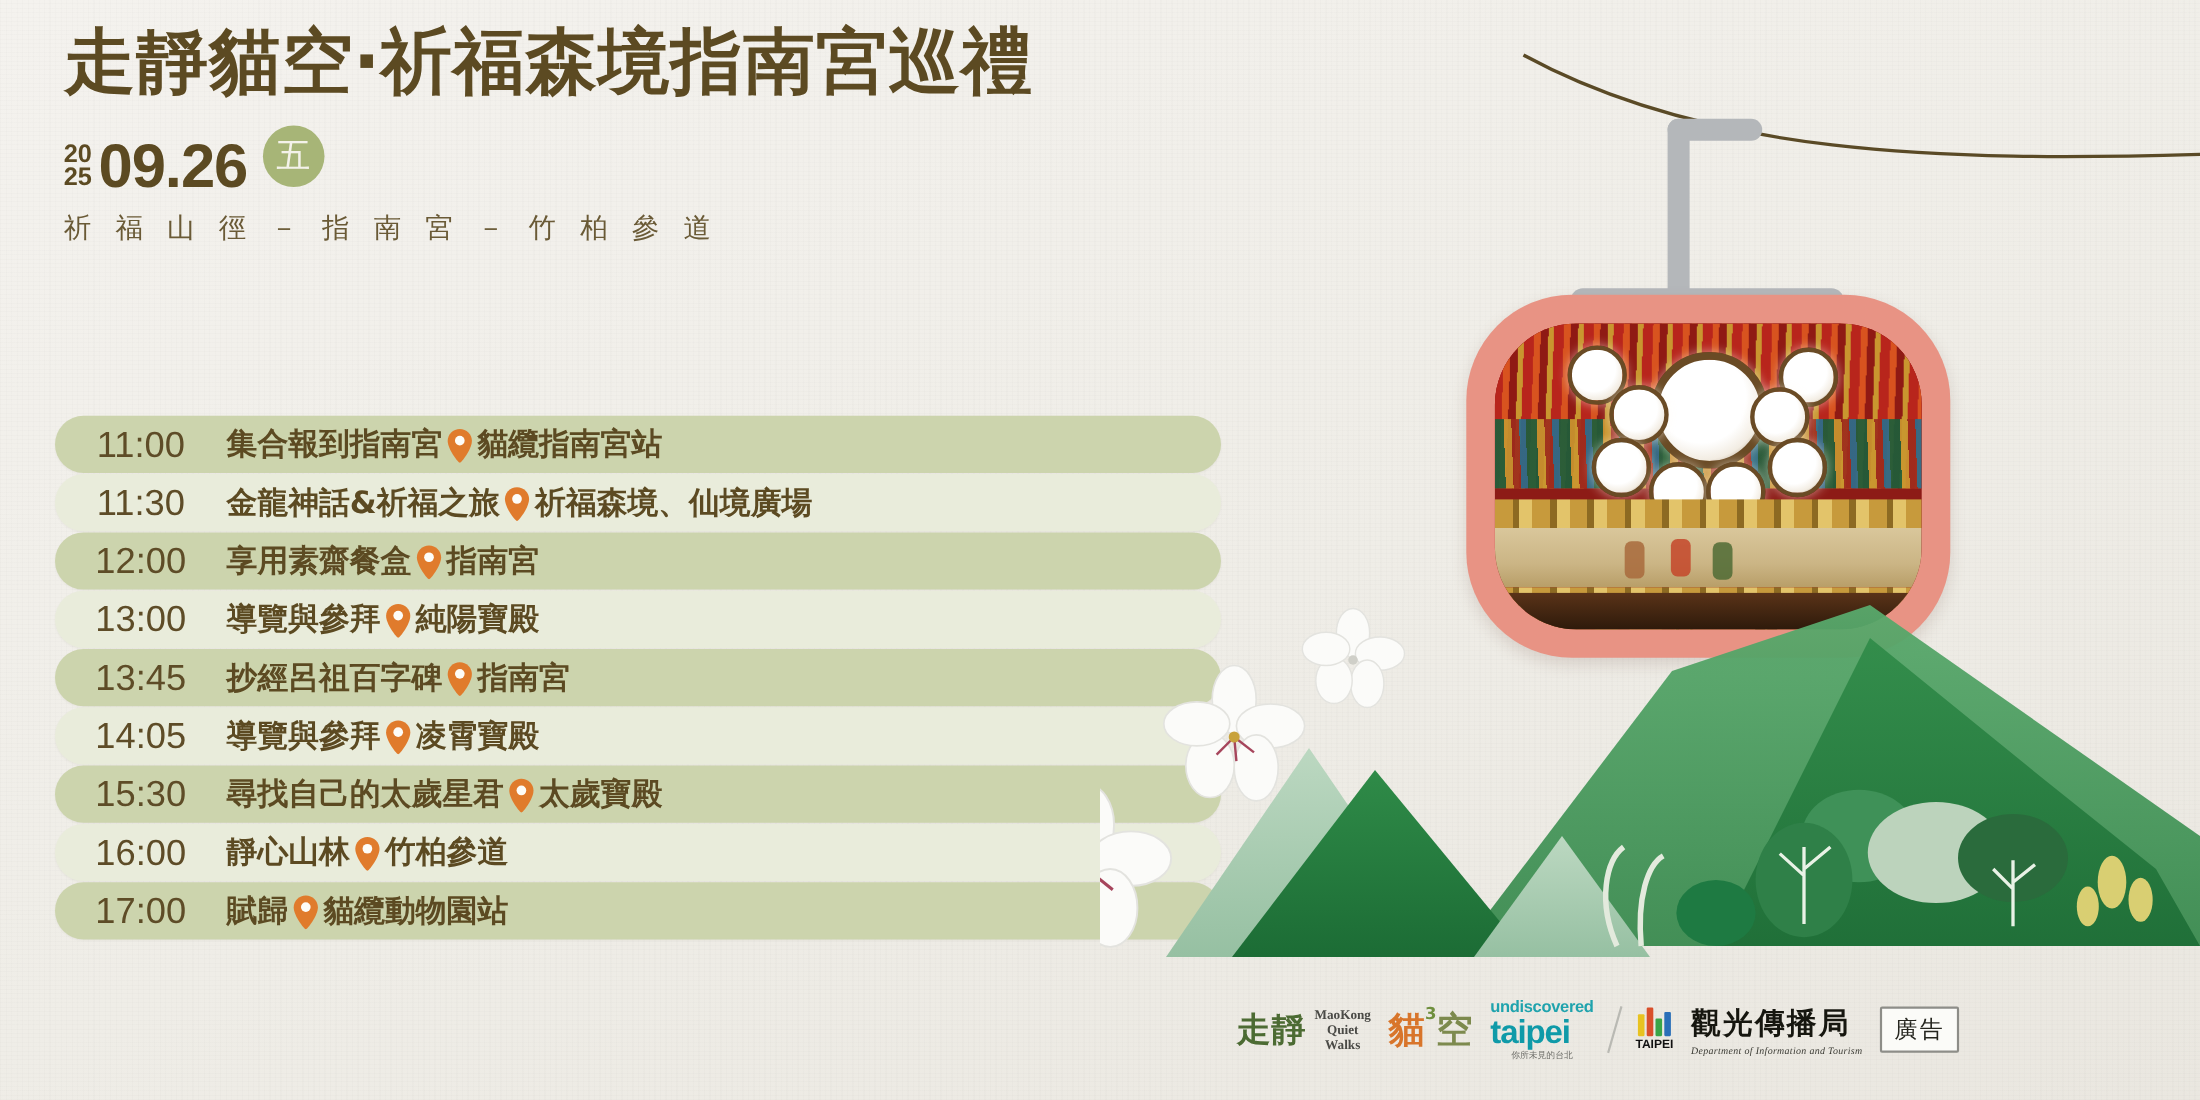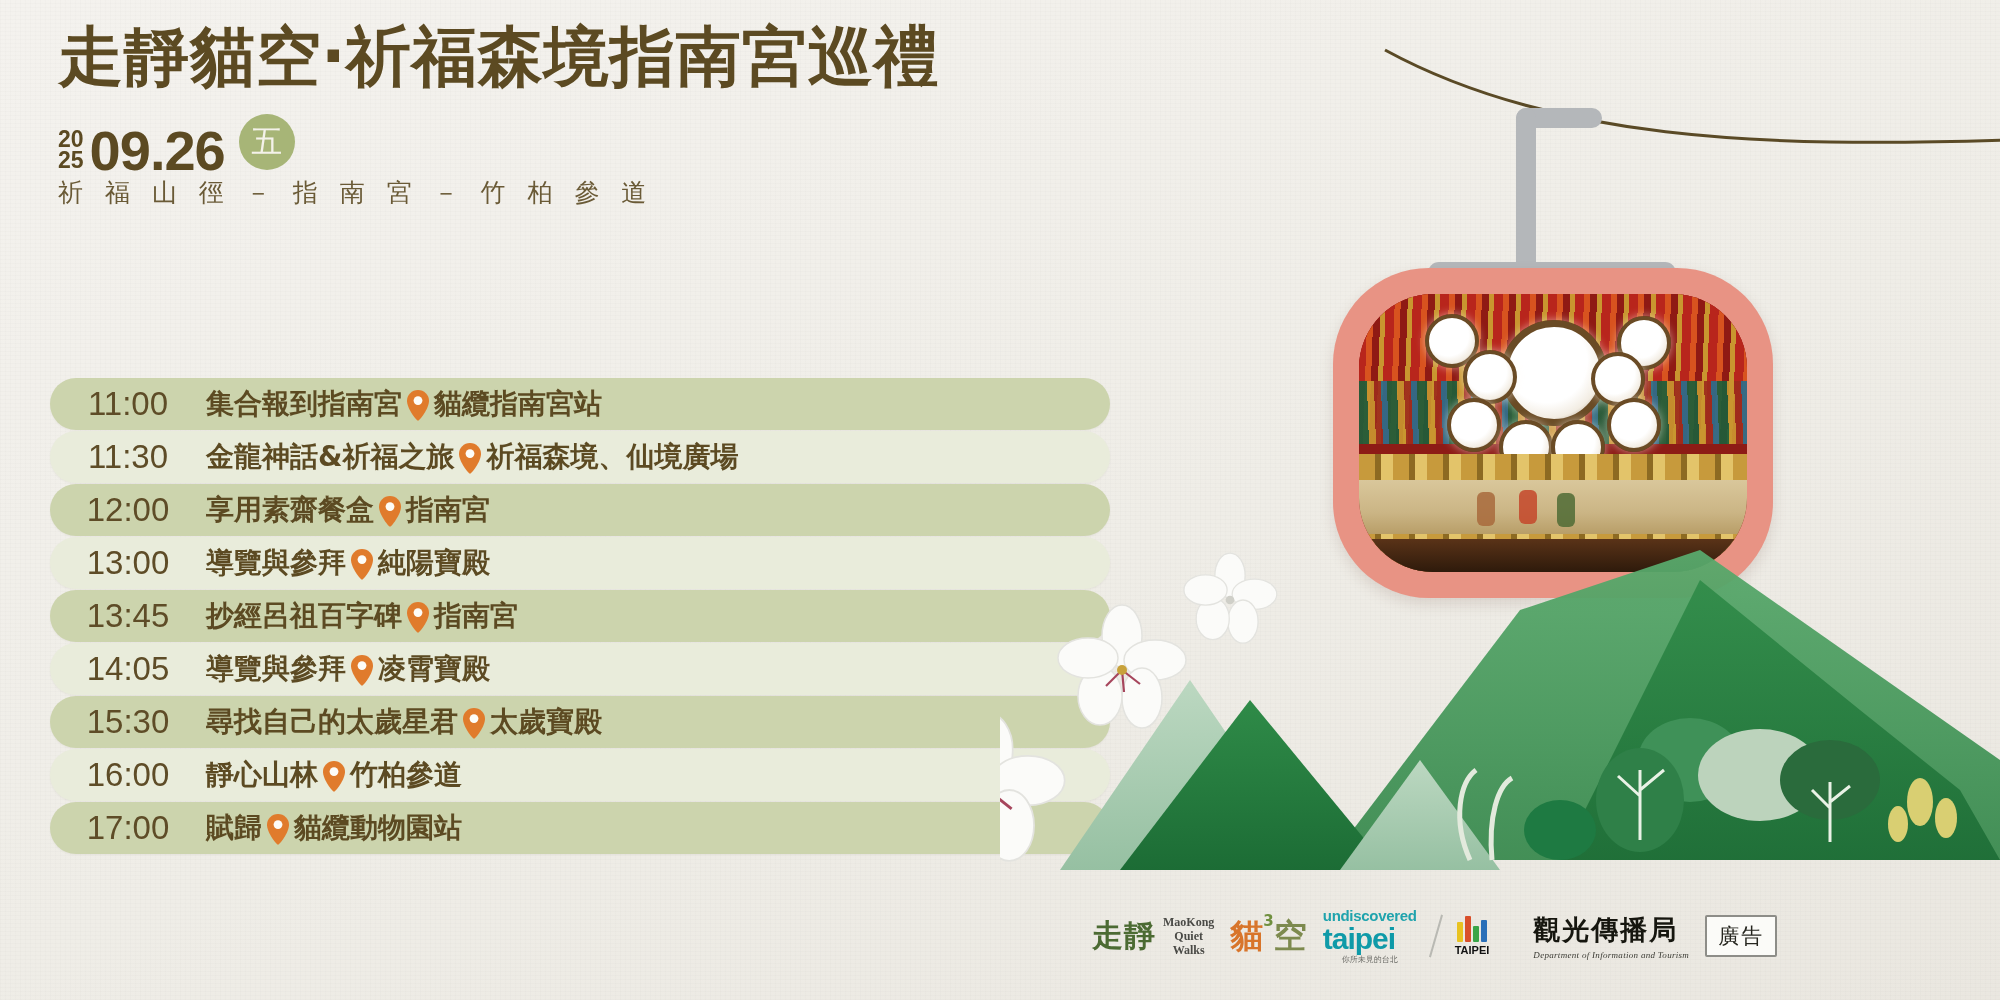"祈 福 山 徑 －" #route { margin-top: none -> 14px }
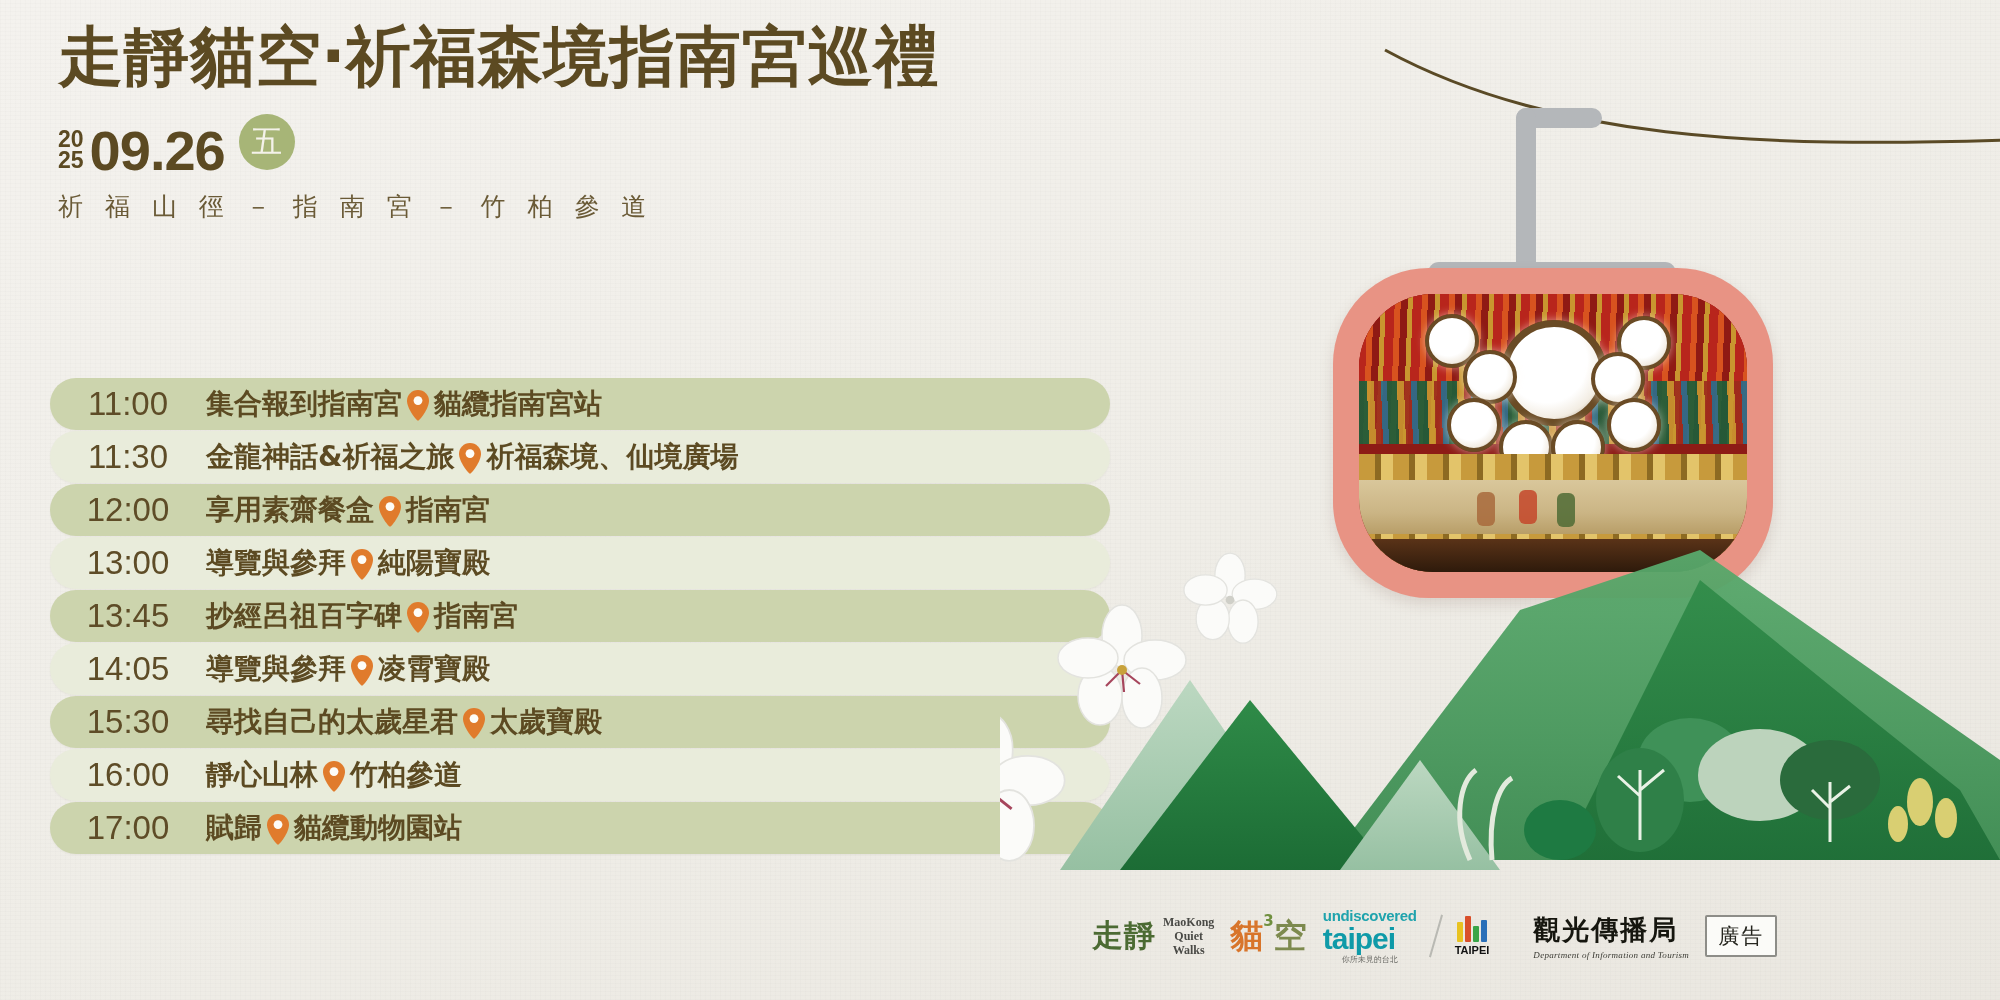"走靜" #footer { left: 1092px -> 1124px }
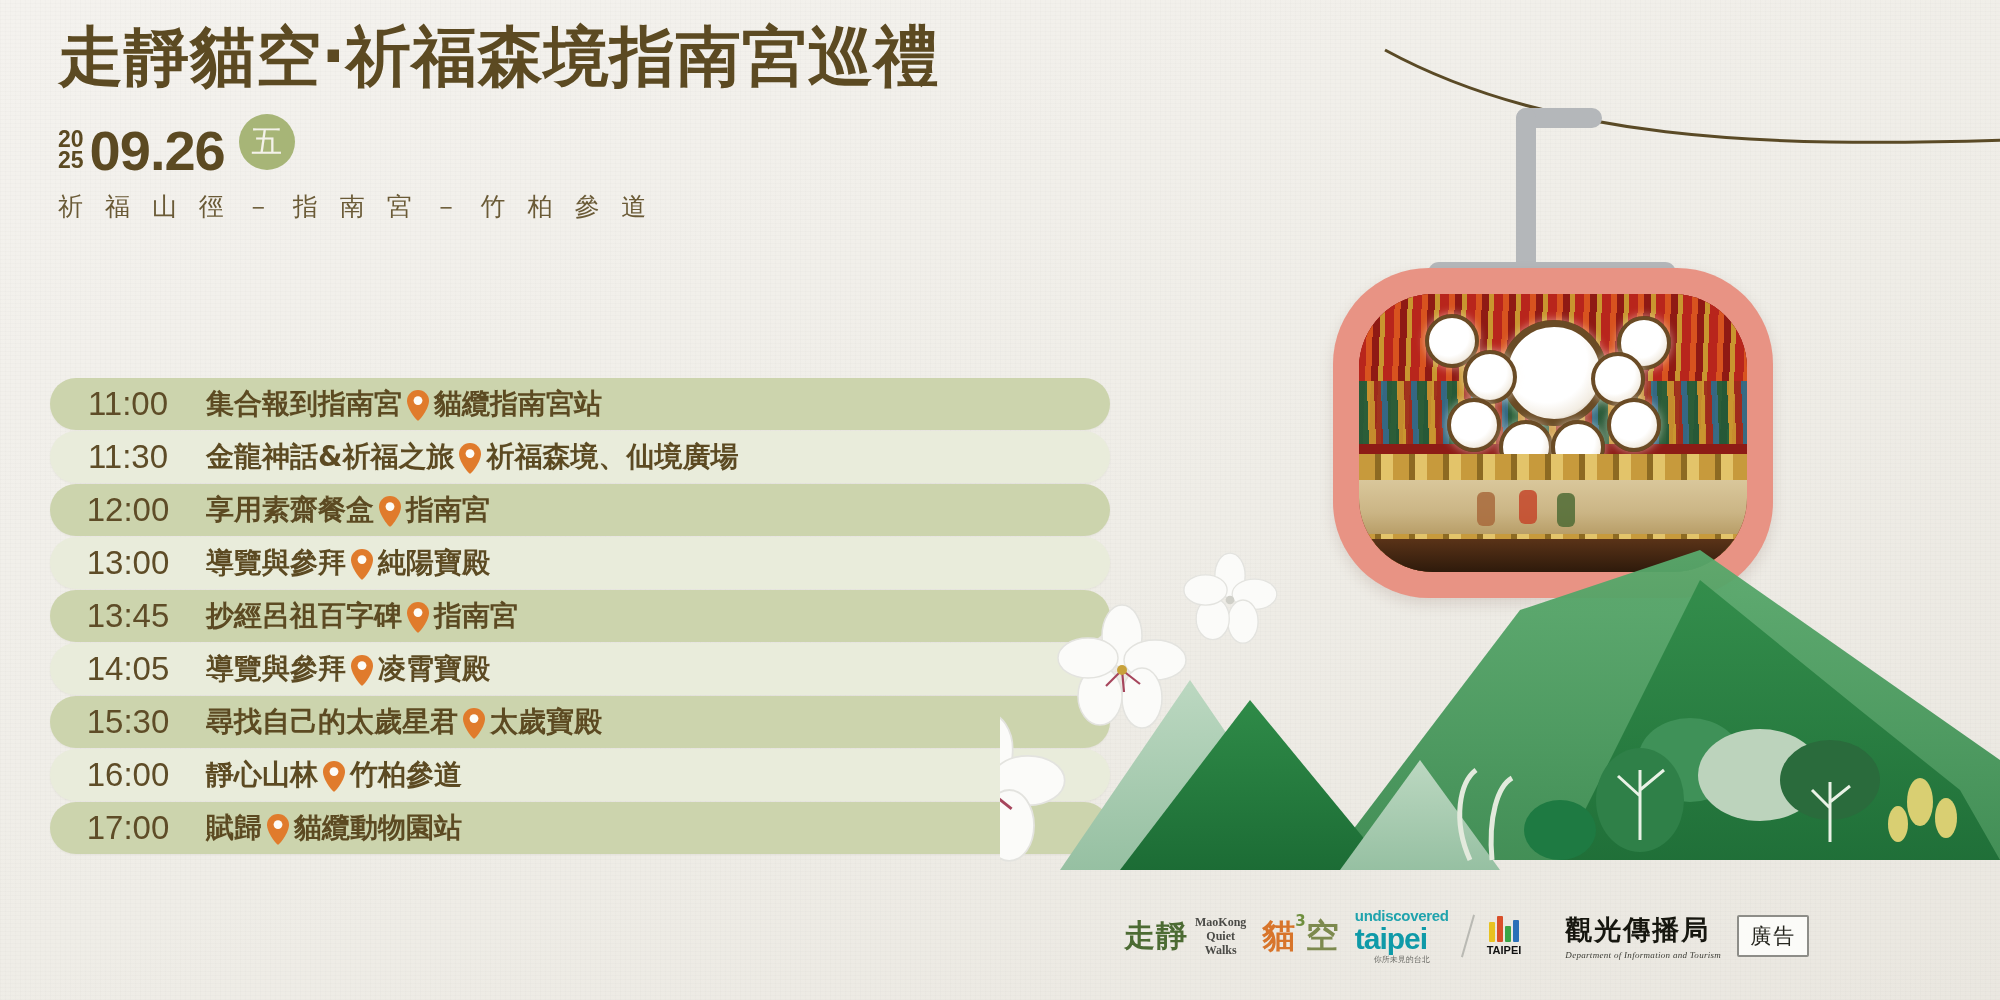"觀光傳播局" .logo-dit { margin-left: 28px -> none }
